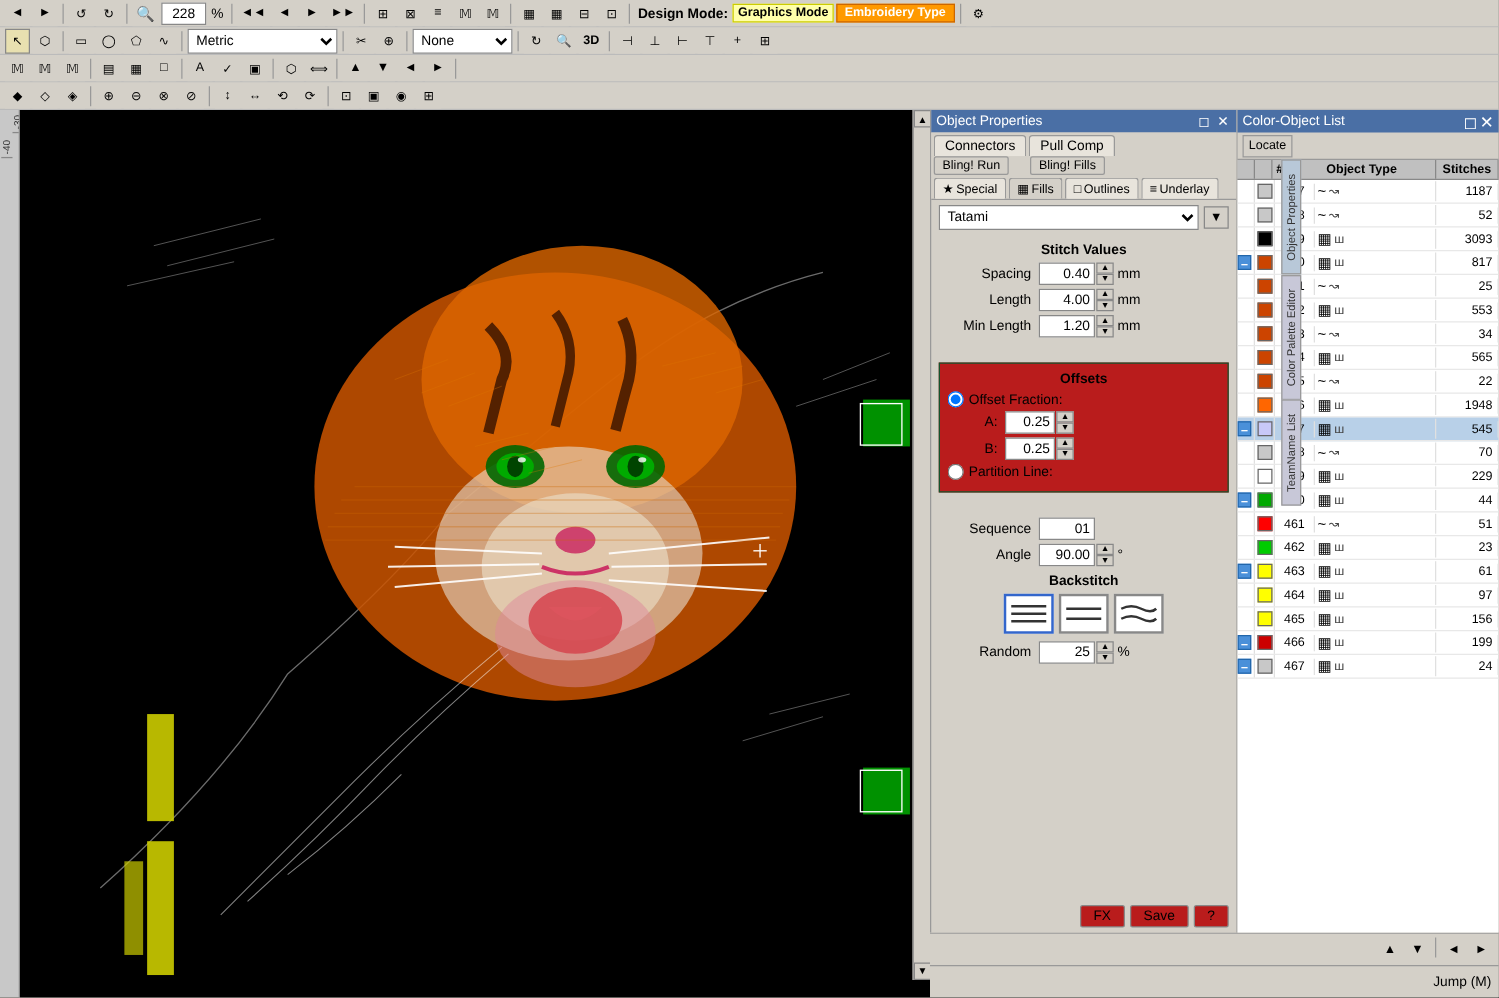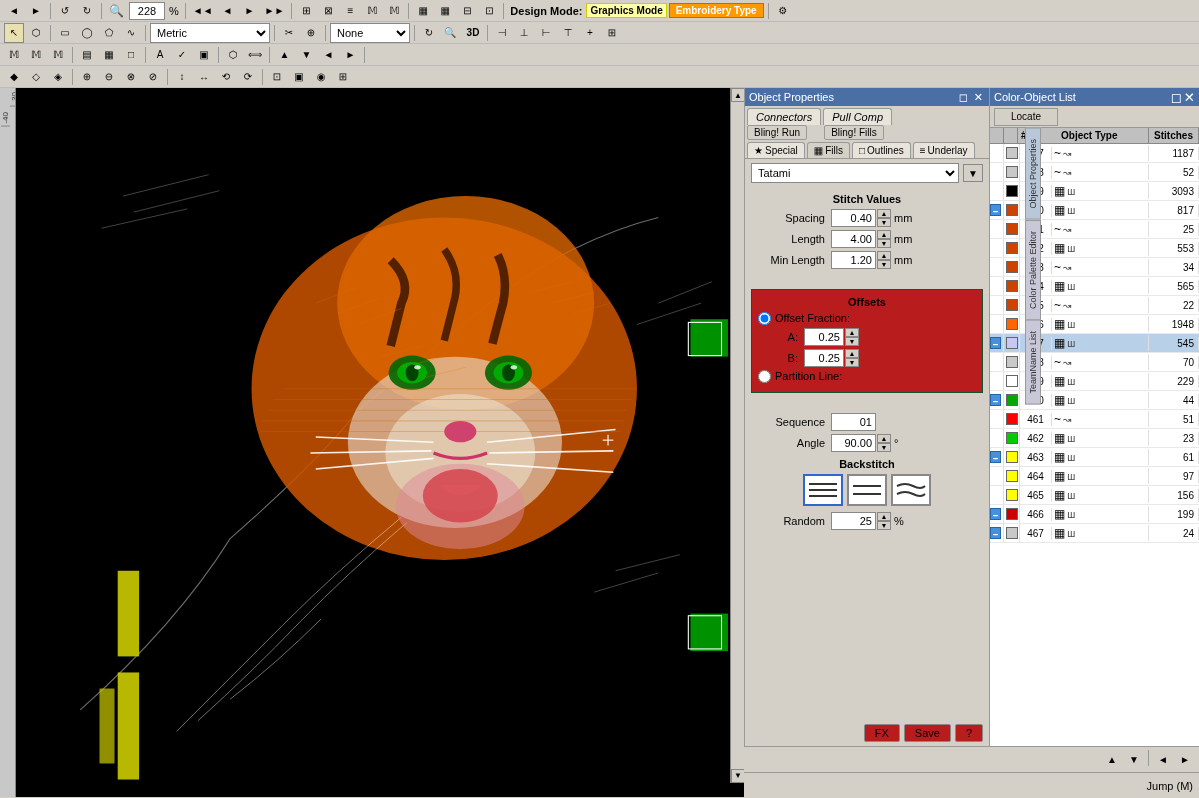"Connectors" .panel-tab { font-style: italic -> none }
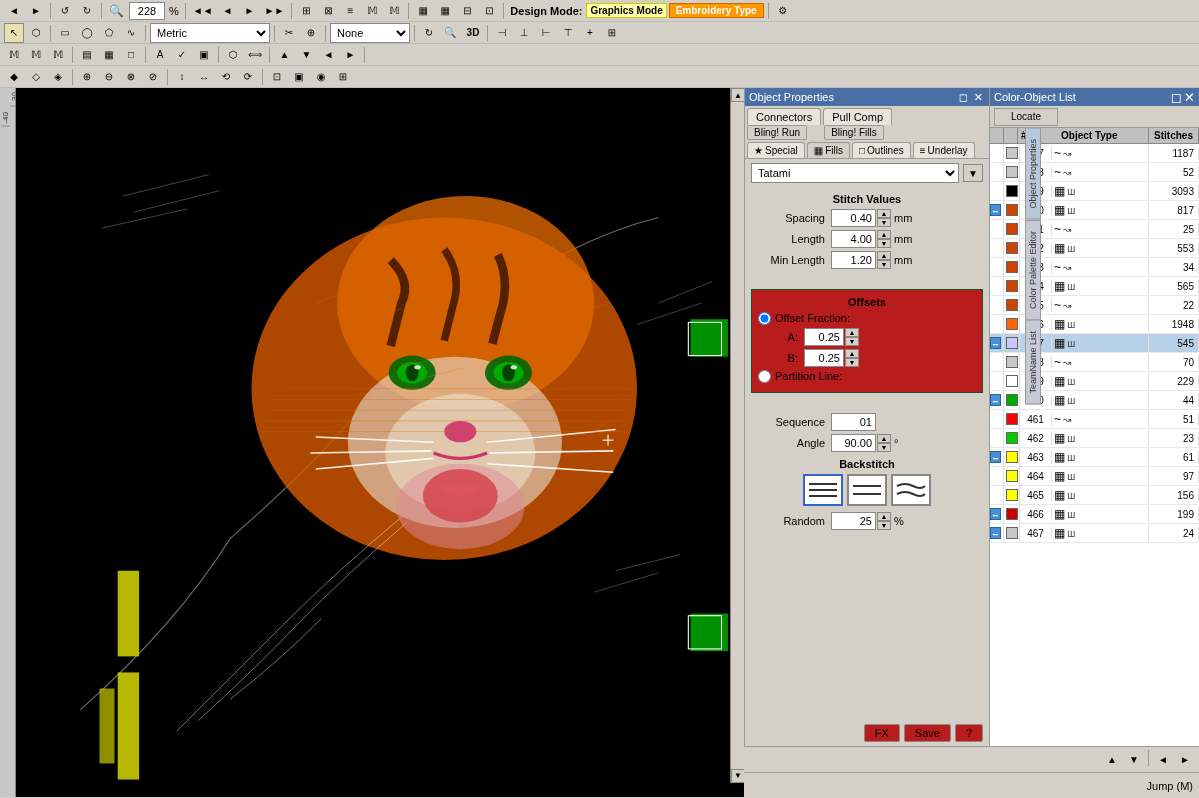"Locate" button.col-panel-toolbar { padding: 1px 16px -> 1px 4px }
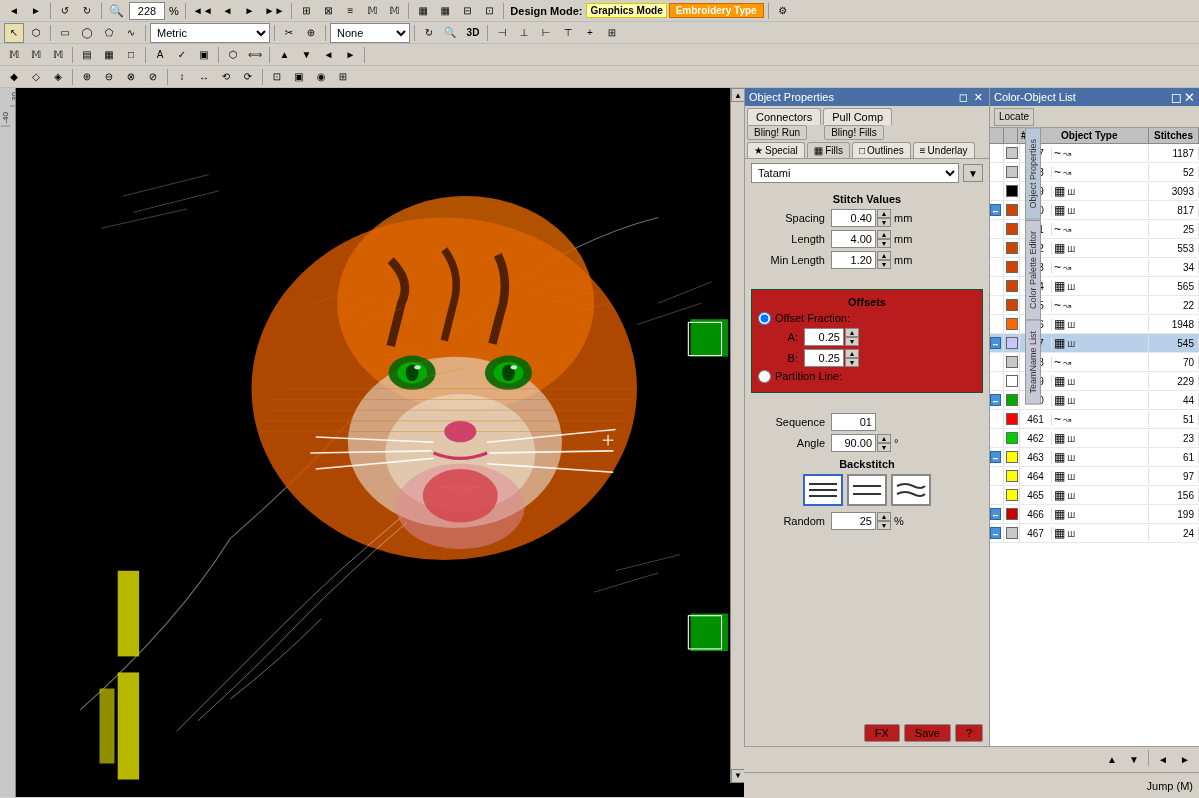"Offset Fraction:" .radio-row { align-items: flex-start -> center }
